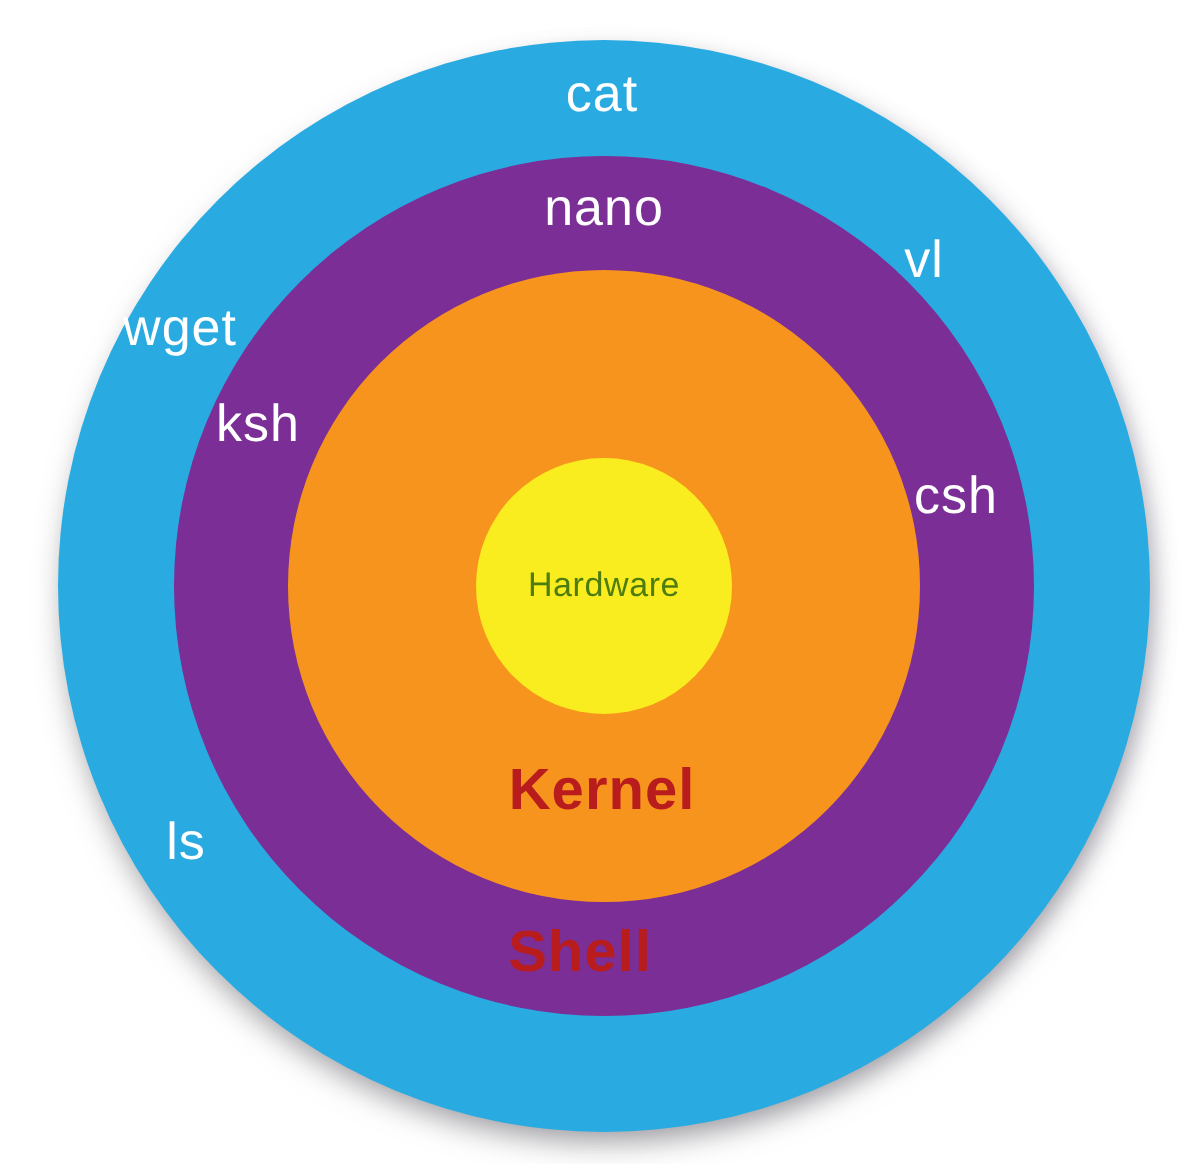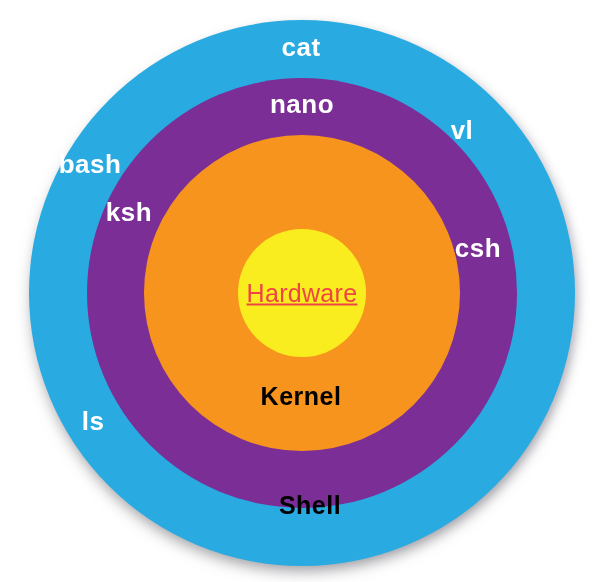"cat" .cmd { font-weight: 700 -> 400 }
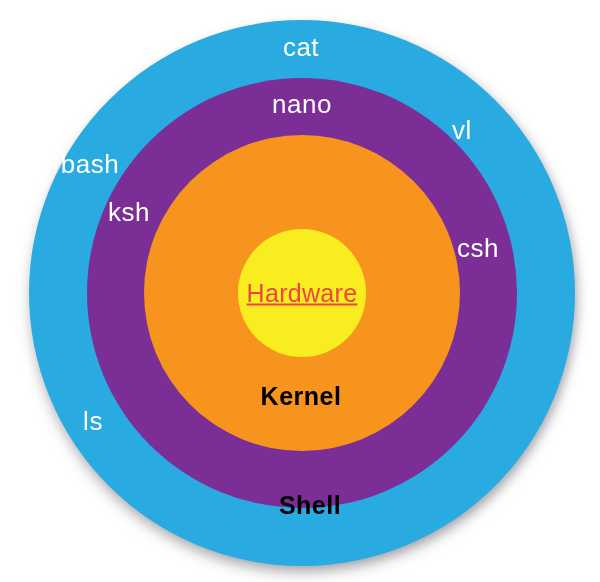"bash" span.label { text: bash -> wget }
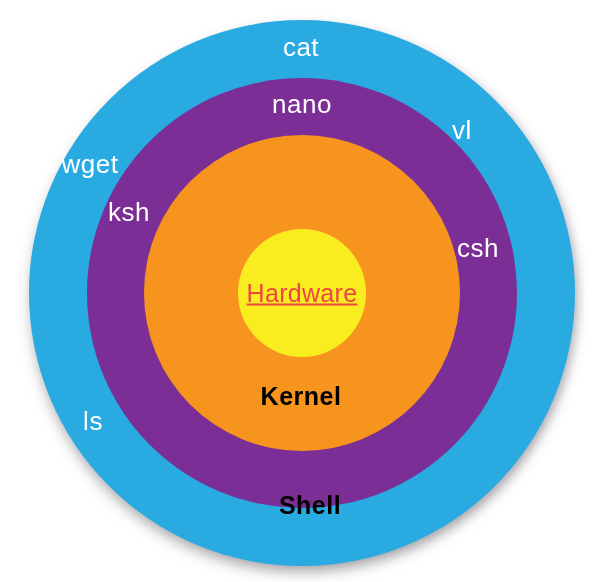"Hardware" .hardware-name { color: #ef4444 -> #4d7c0f; font-size: 25px -> 17px; text-decoration: underline -> none }
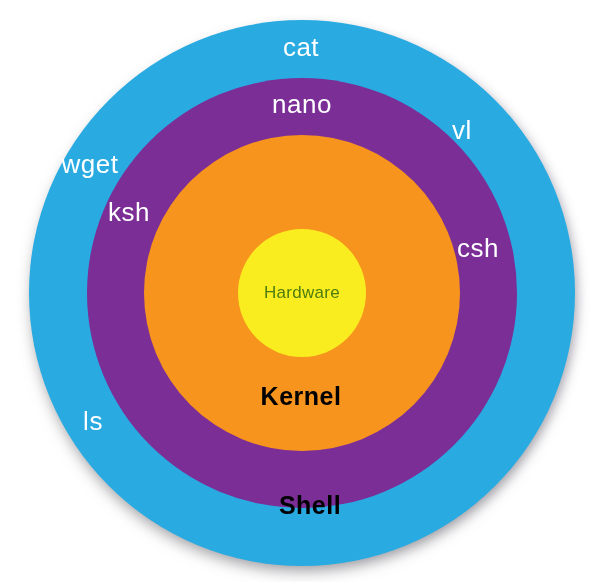"Kernel" .layer-name { color: #000000 -> #b91c1c; font-size: 25px -> 29px }
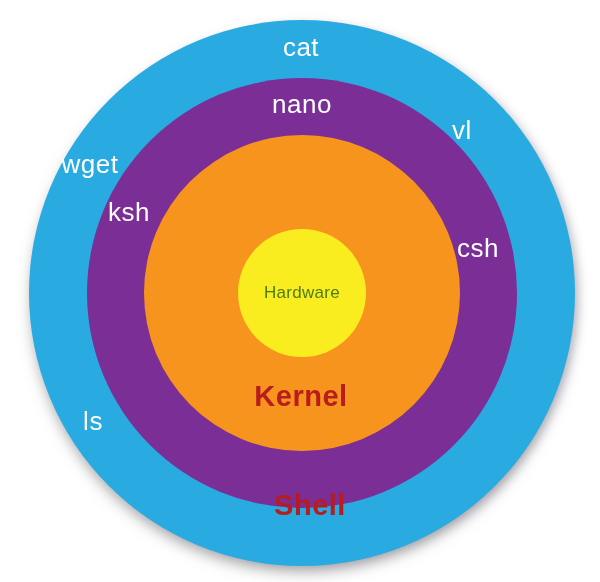"Shell" .pos-shell { left: 310px -> 290px; margin-top: 28px -> none }
